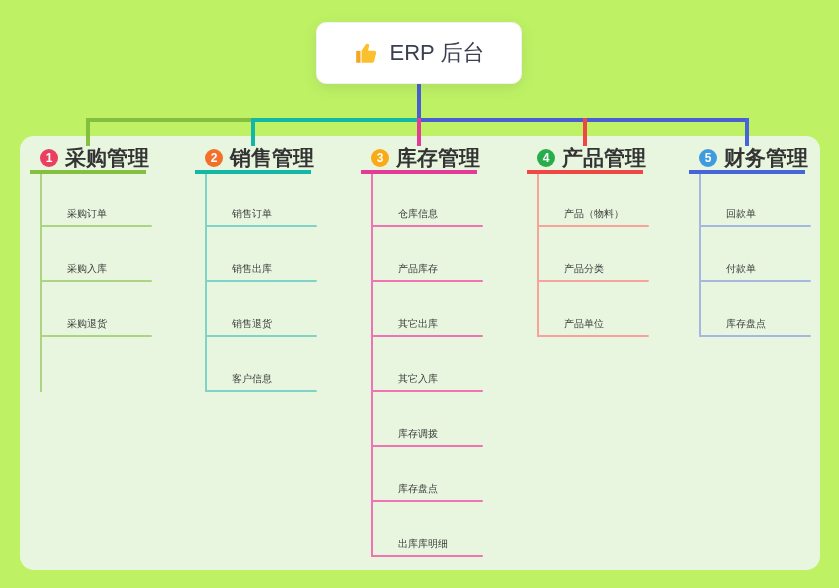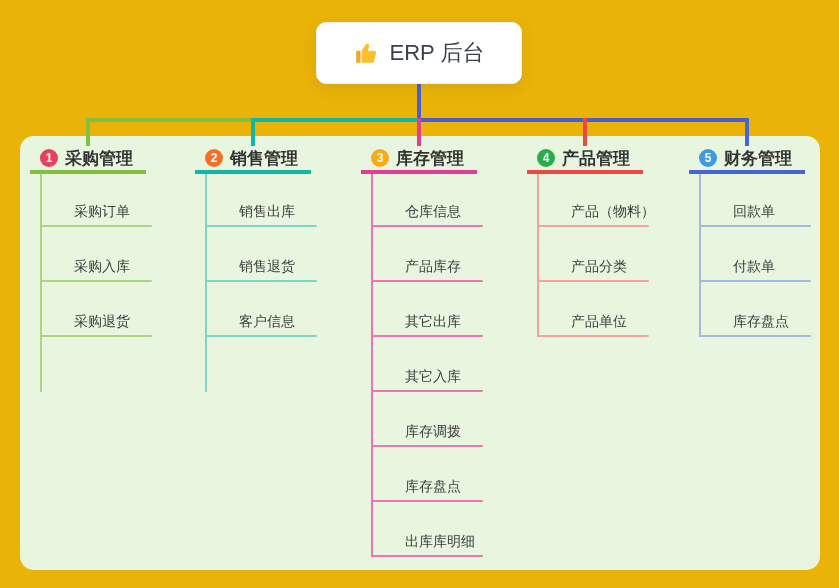"ERP 后台" .canvas { background: #eab308 -> #bef264 }
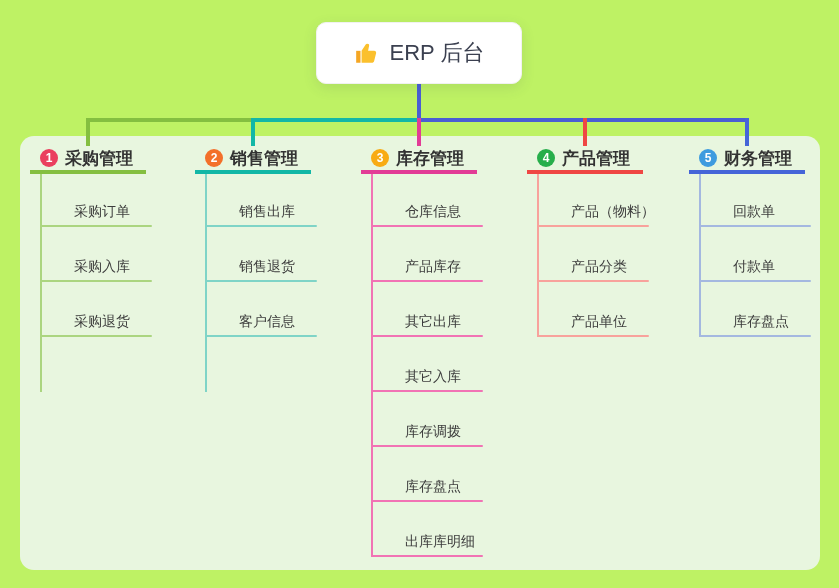"采购管理" .topic-label { font-size: 17px -> 21px }
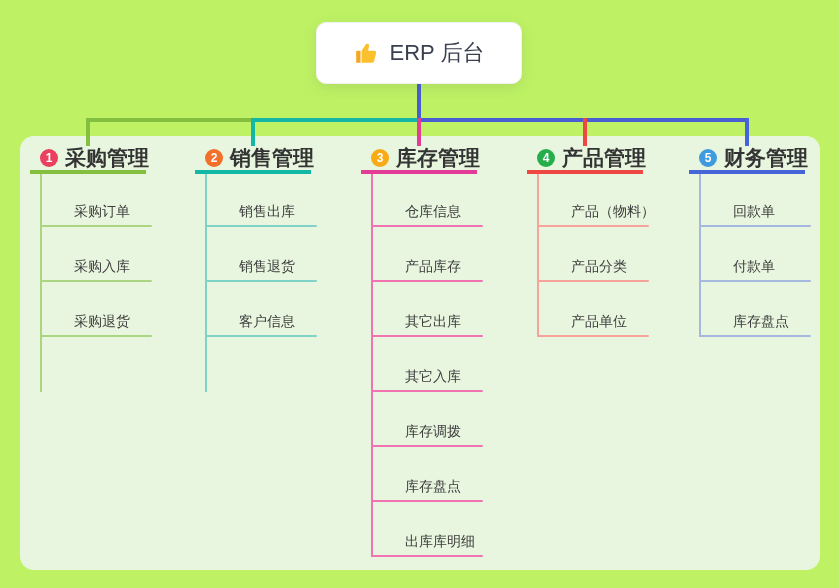"采购订单" .child-label { font-size: 14px -> 10px; left: 44px -> 37px }
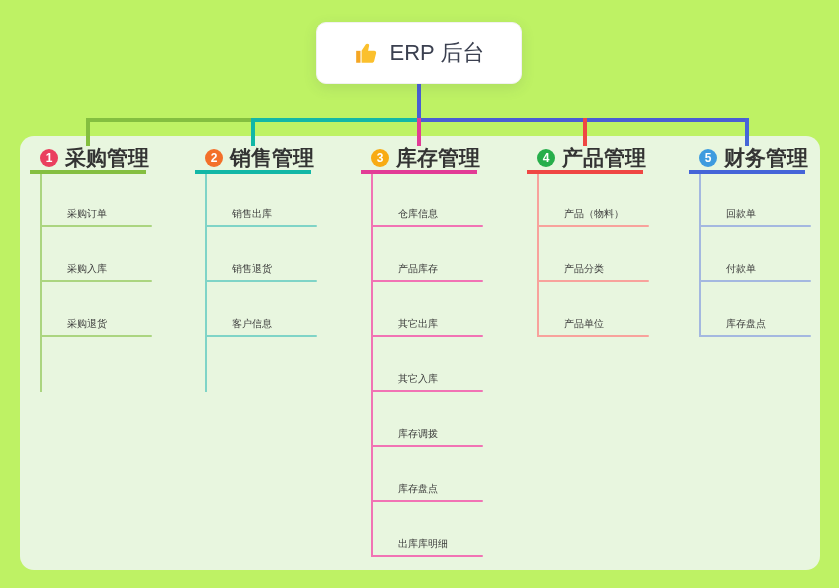"销售订单" div.child { html: none -> <div> <span>销售订单</span> <span></span> </div> }
